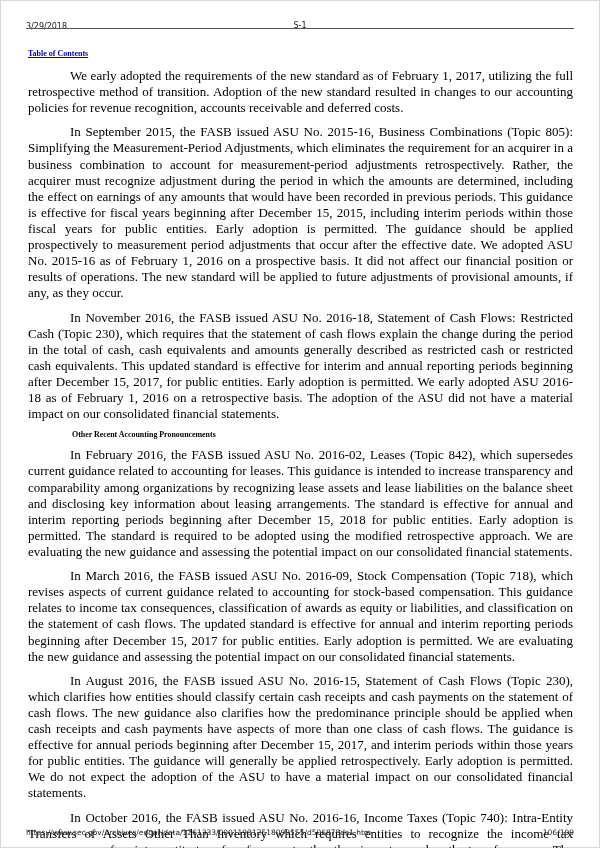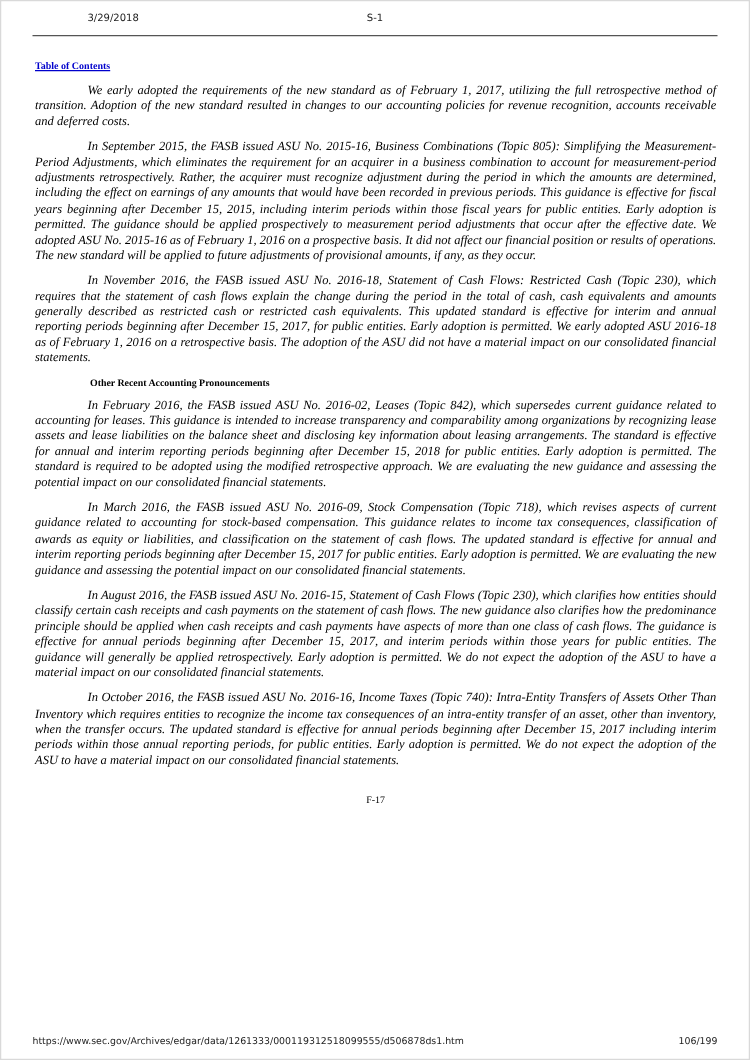"3/29/2018" .print-header .hdr-date { margin-left: 44px -> none; top: 0 -> 12px }
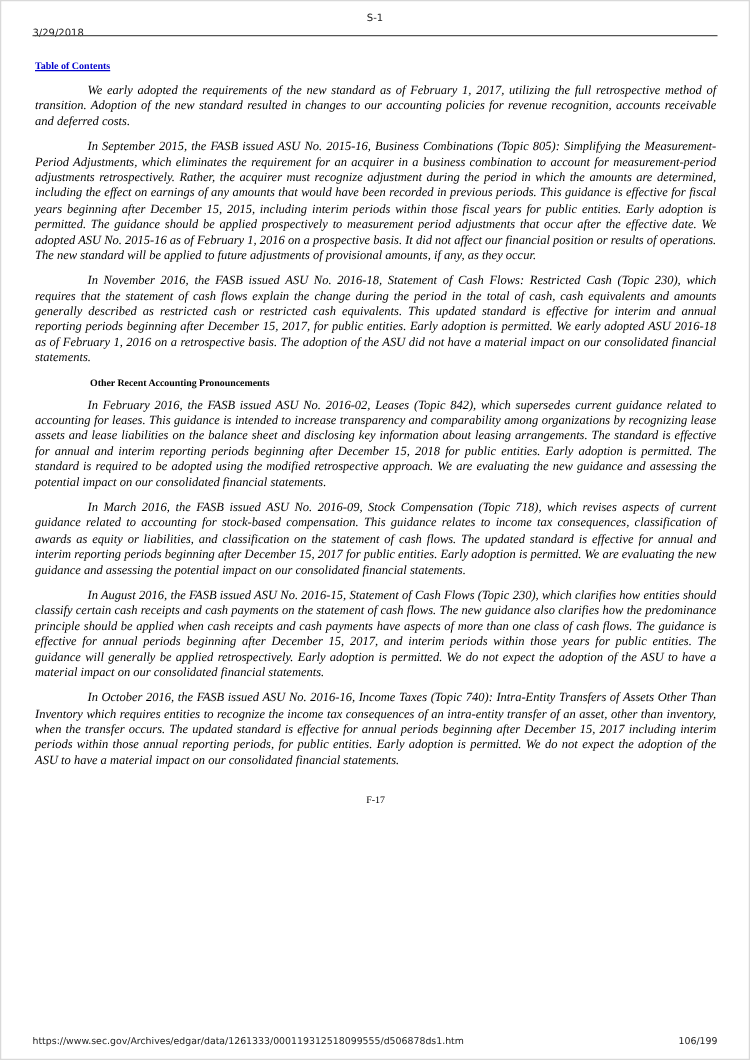"S-1" .print-header .hdr-title { top: 0 -> 11px }
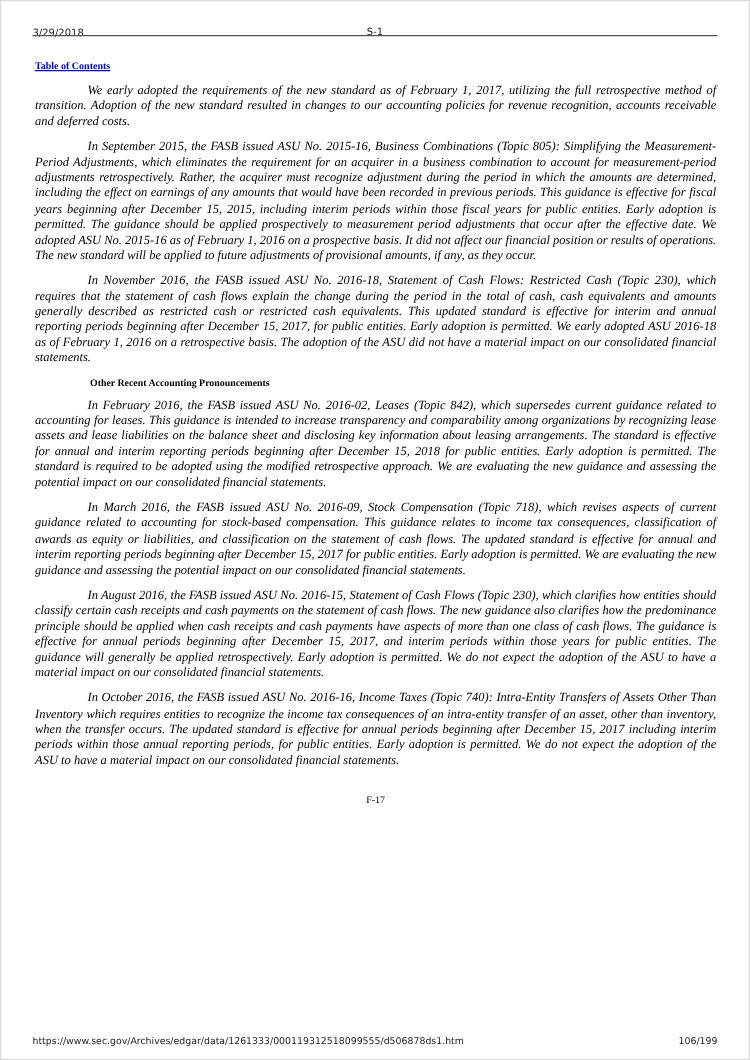"We early adopted the requirements" .para { font-size: 10px -> 13px; font-style: italic -> none }
